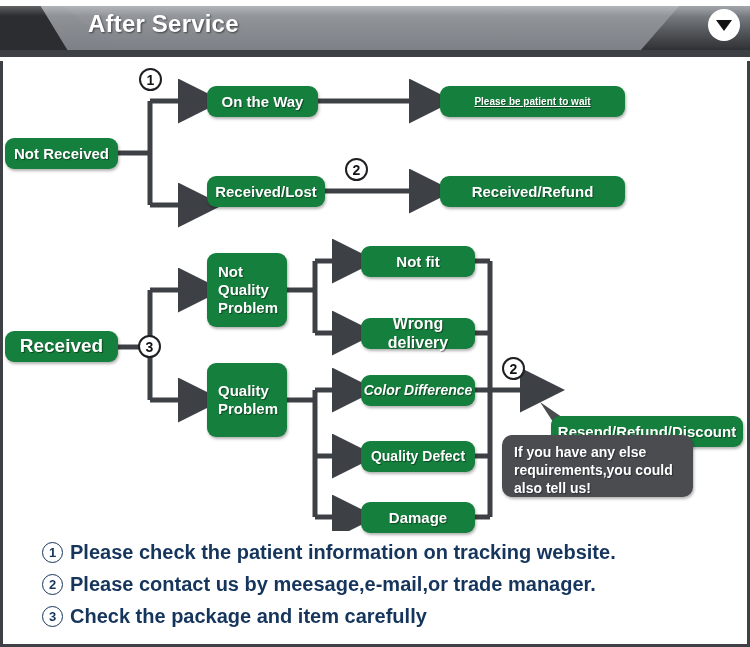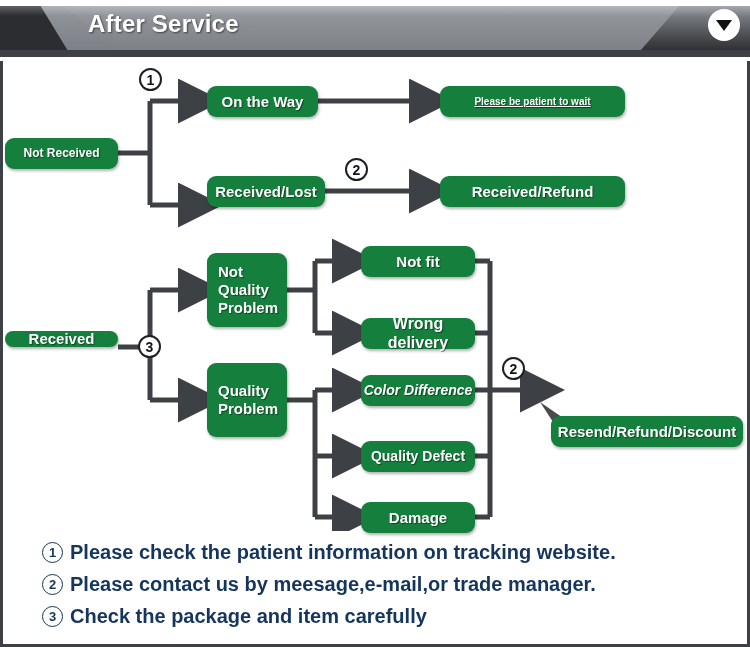"Not Received" div.node { font-size: 12px -> 15px }
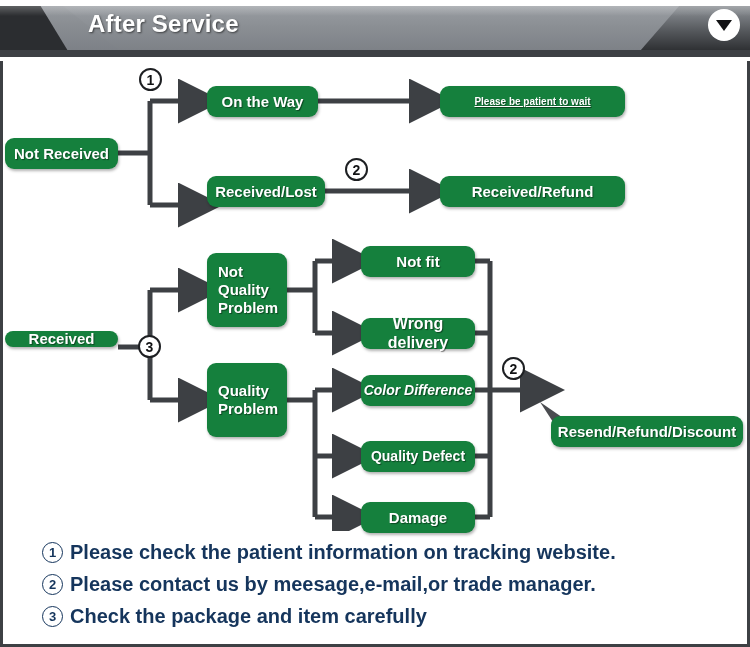"Received" div.node { font-size: 15px -> 19px; height: 16px -> 31px }
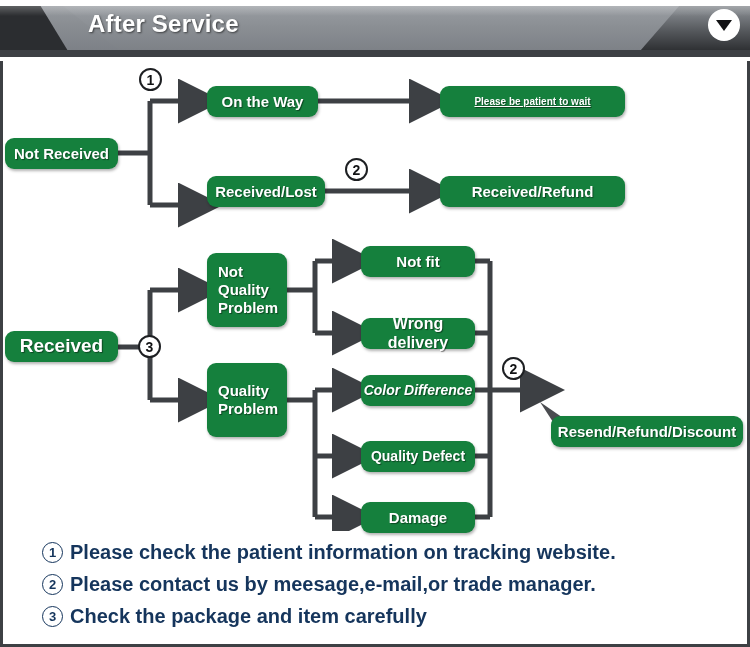"If you have any else" div.callout { html: none -> <div>If you have any else requirements,you could also tell us!</div> }
